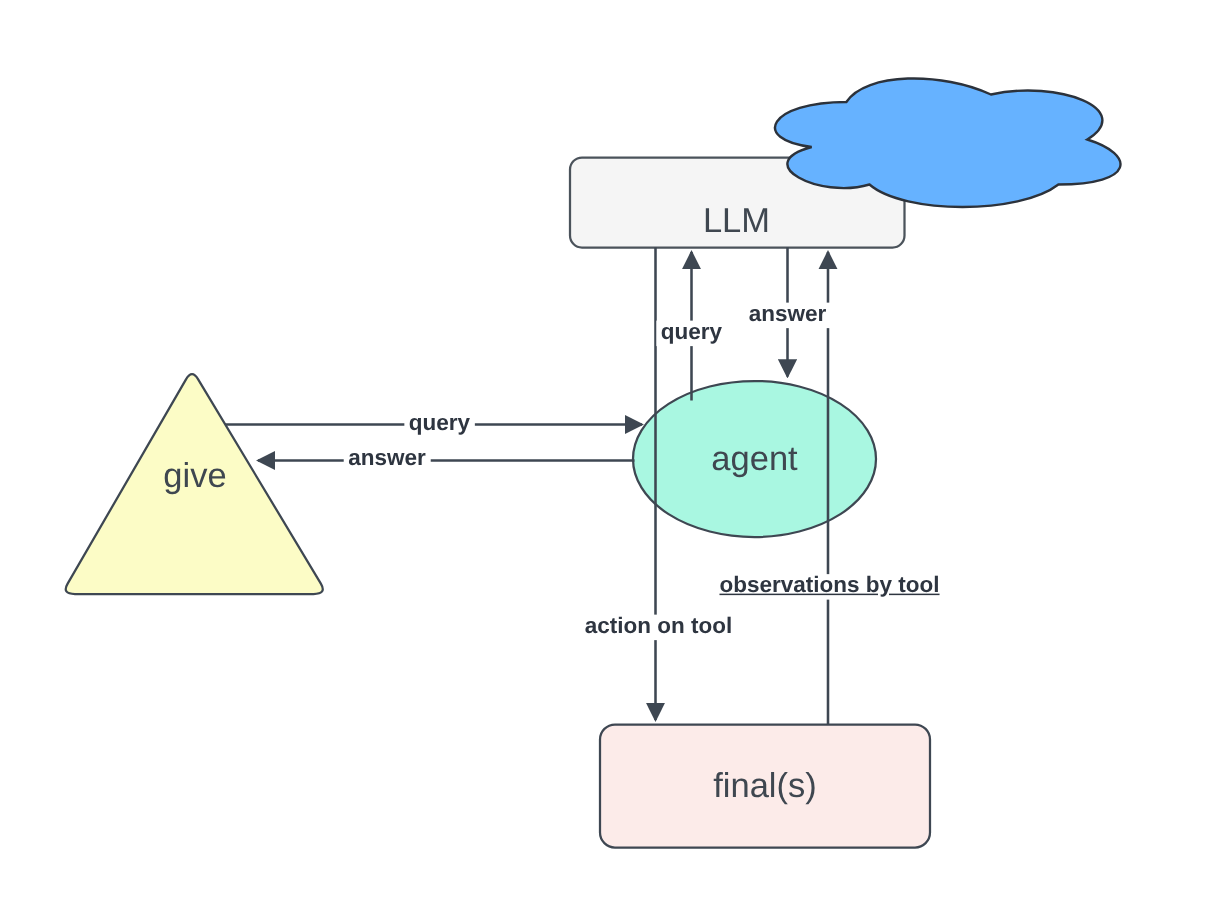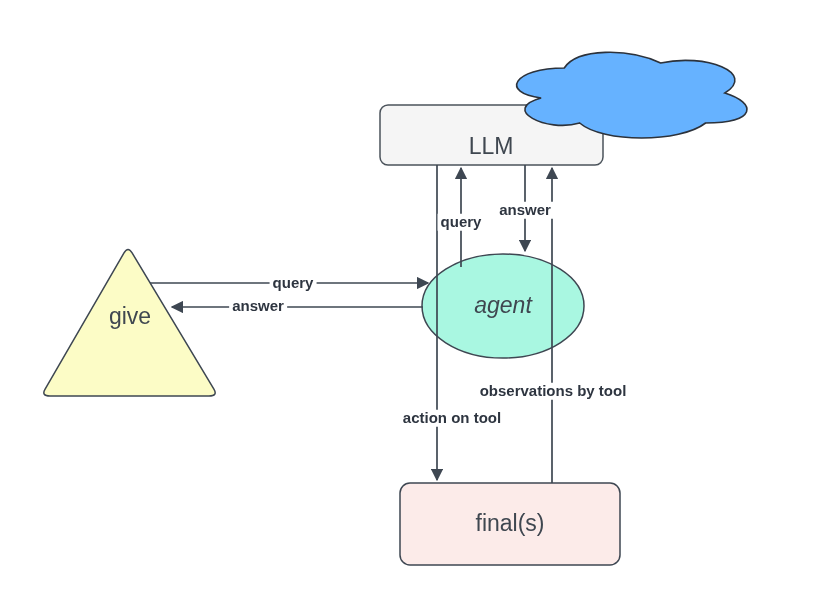"agent" div.label { font-style: italic -> none }
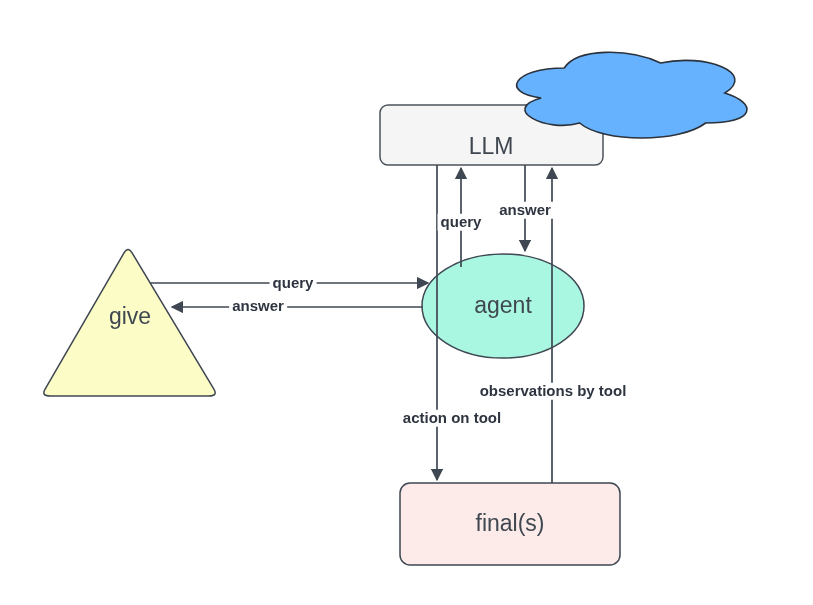"observations by tool" div.edge-label { text-decoration: none -> underline }
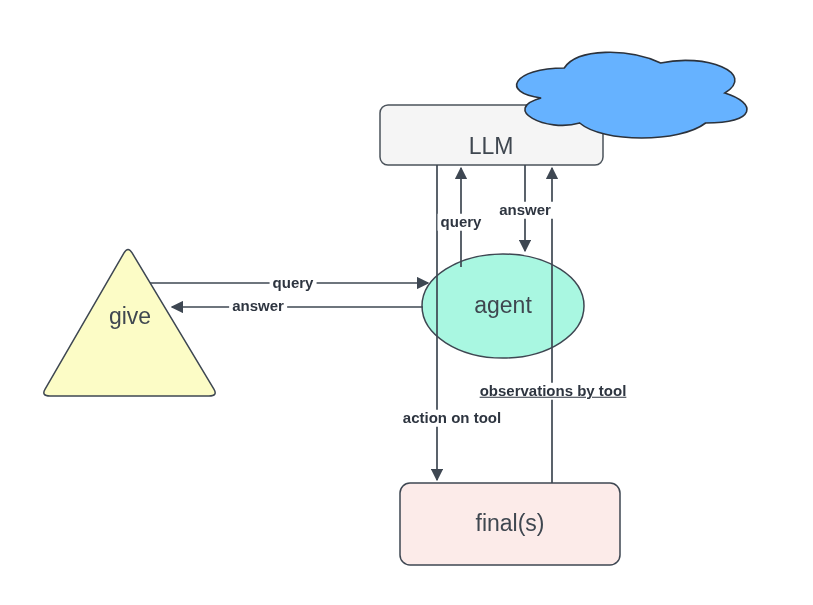"action on tool" div.edge-label { left: 452px -> 439px }
